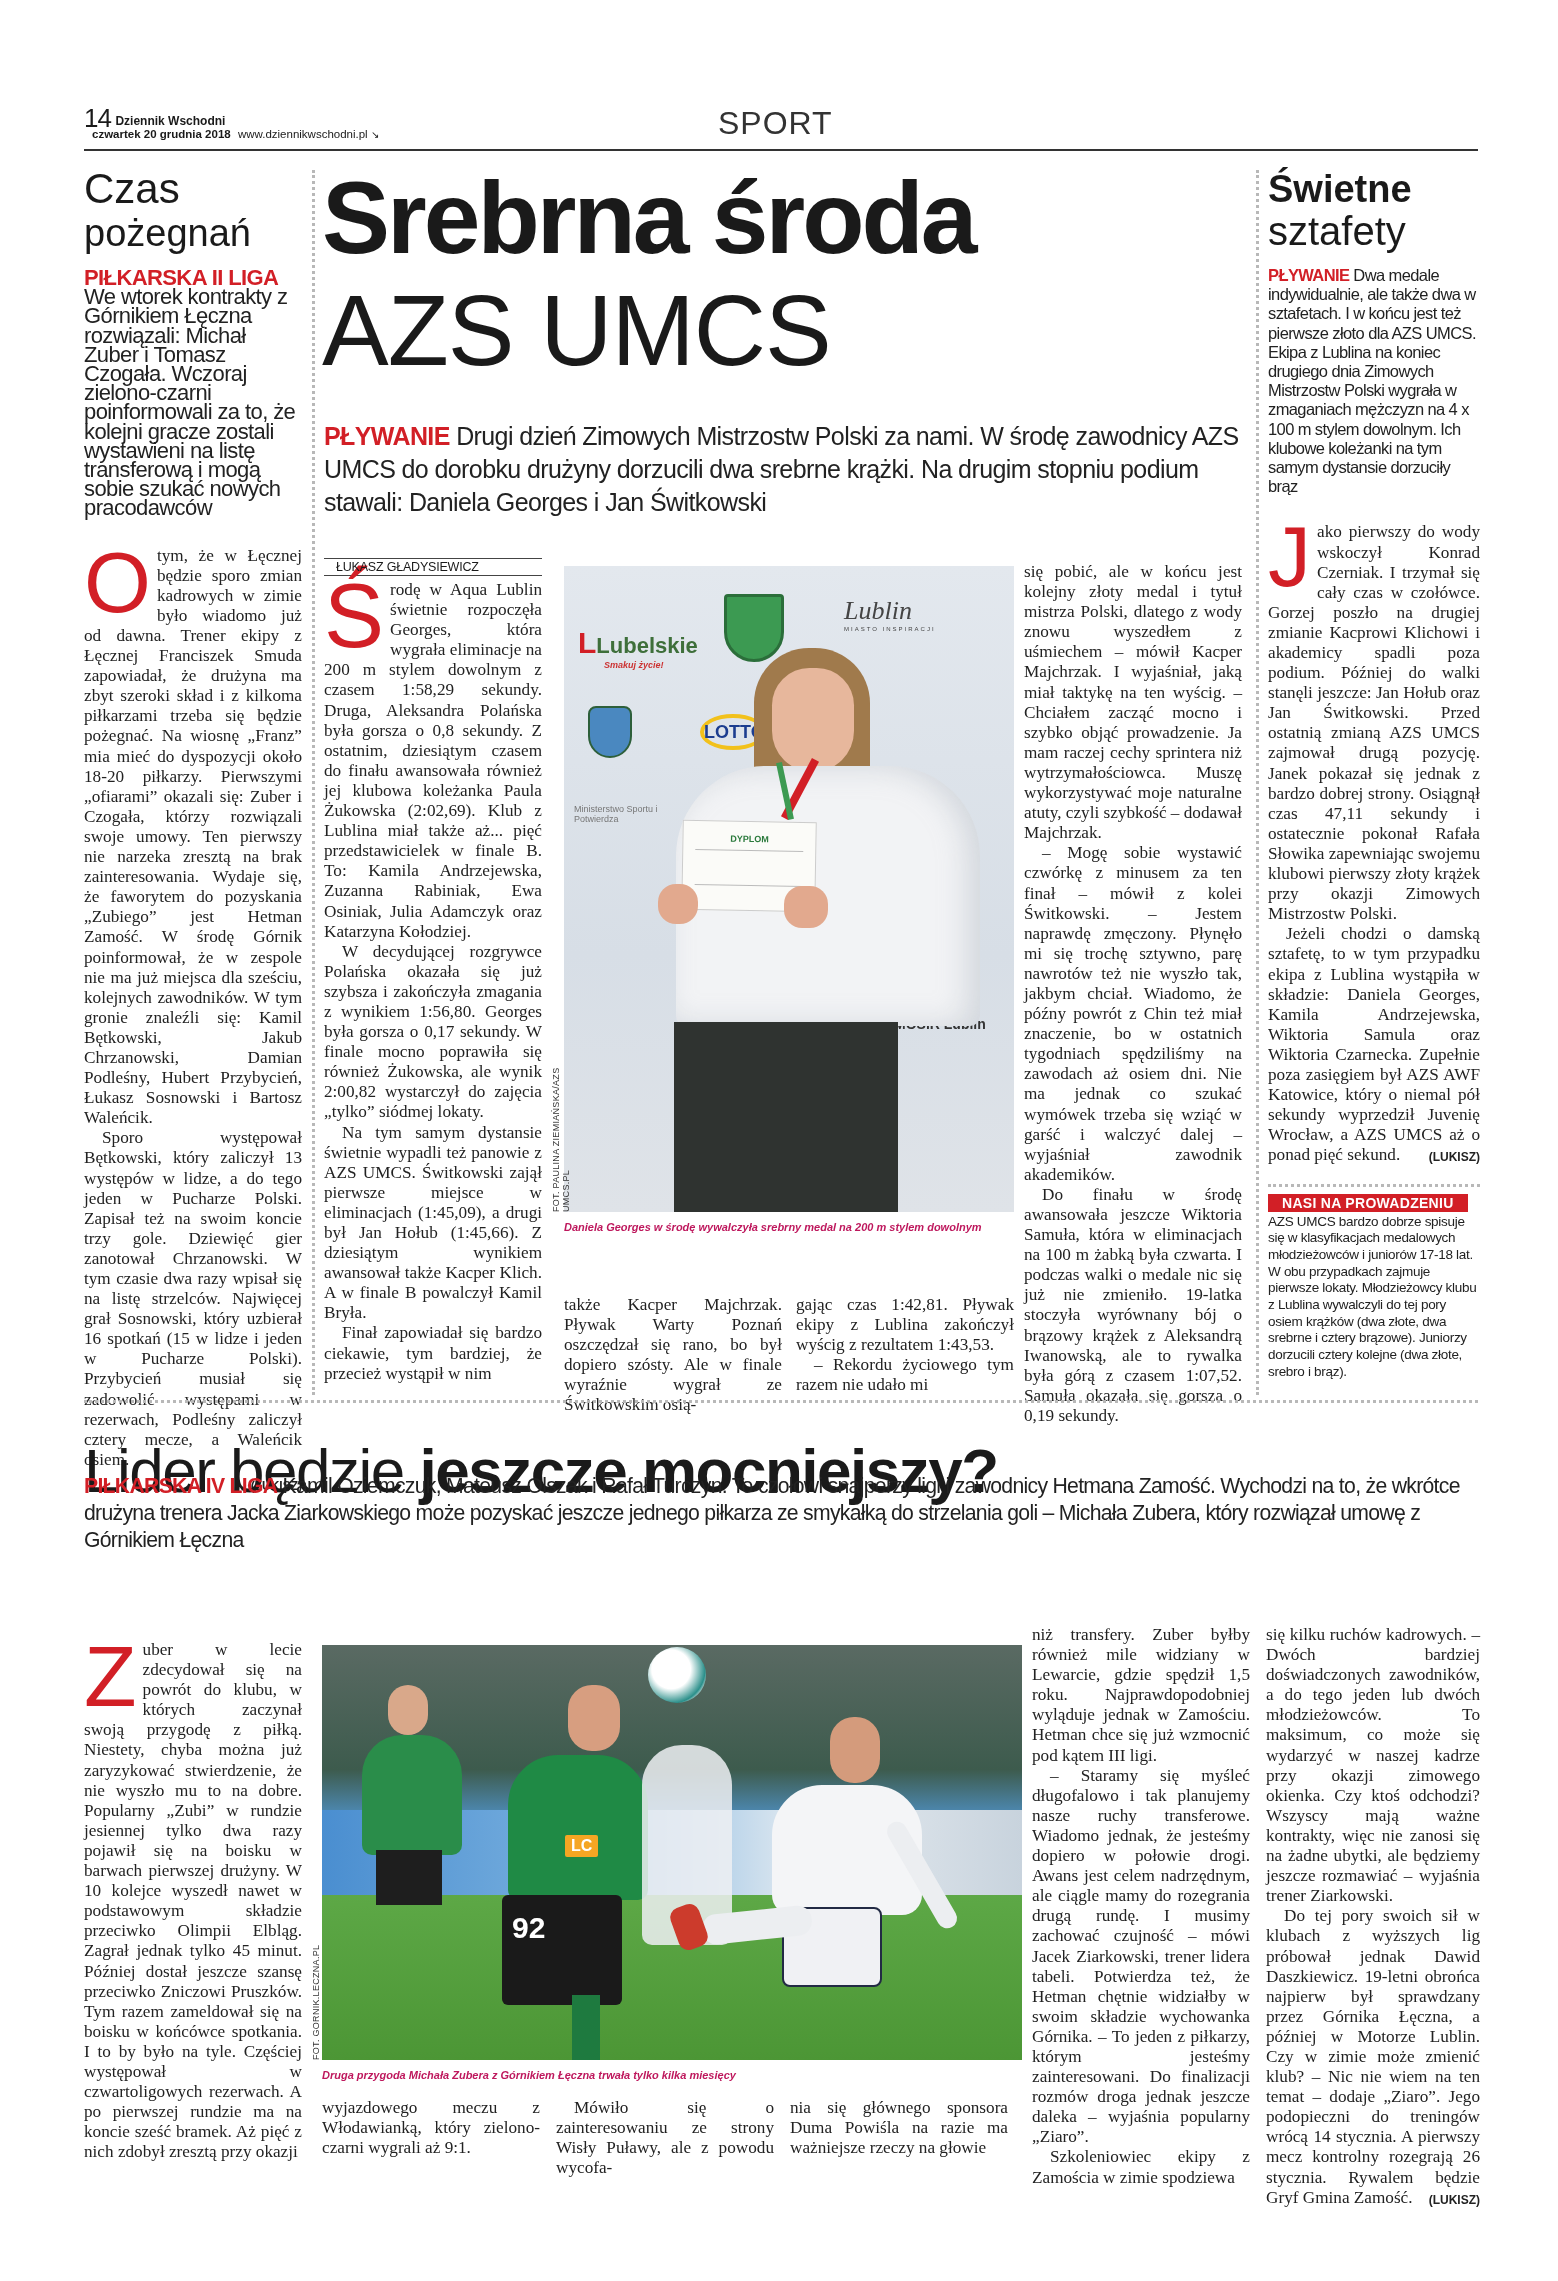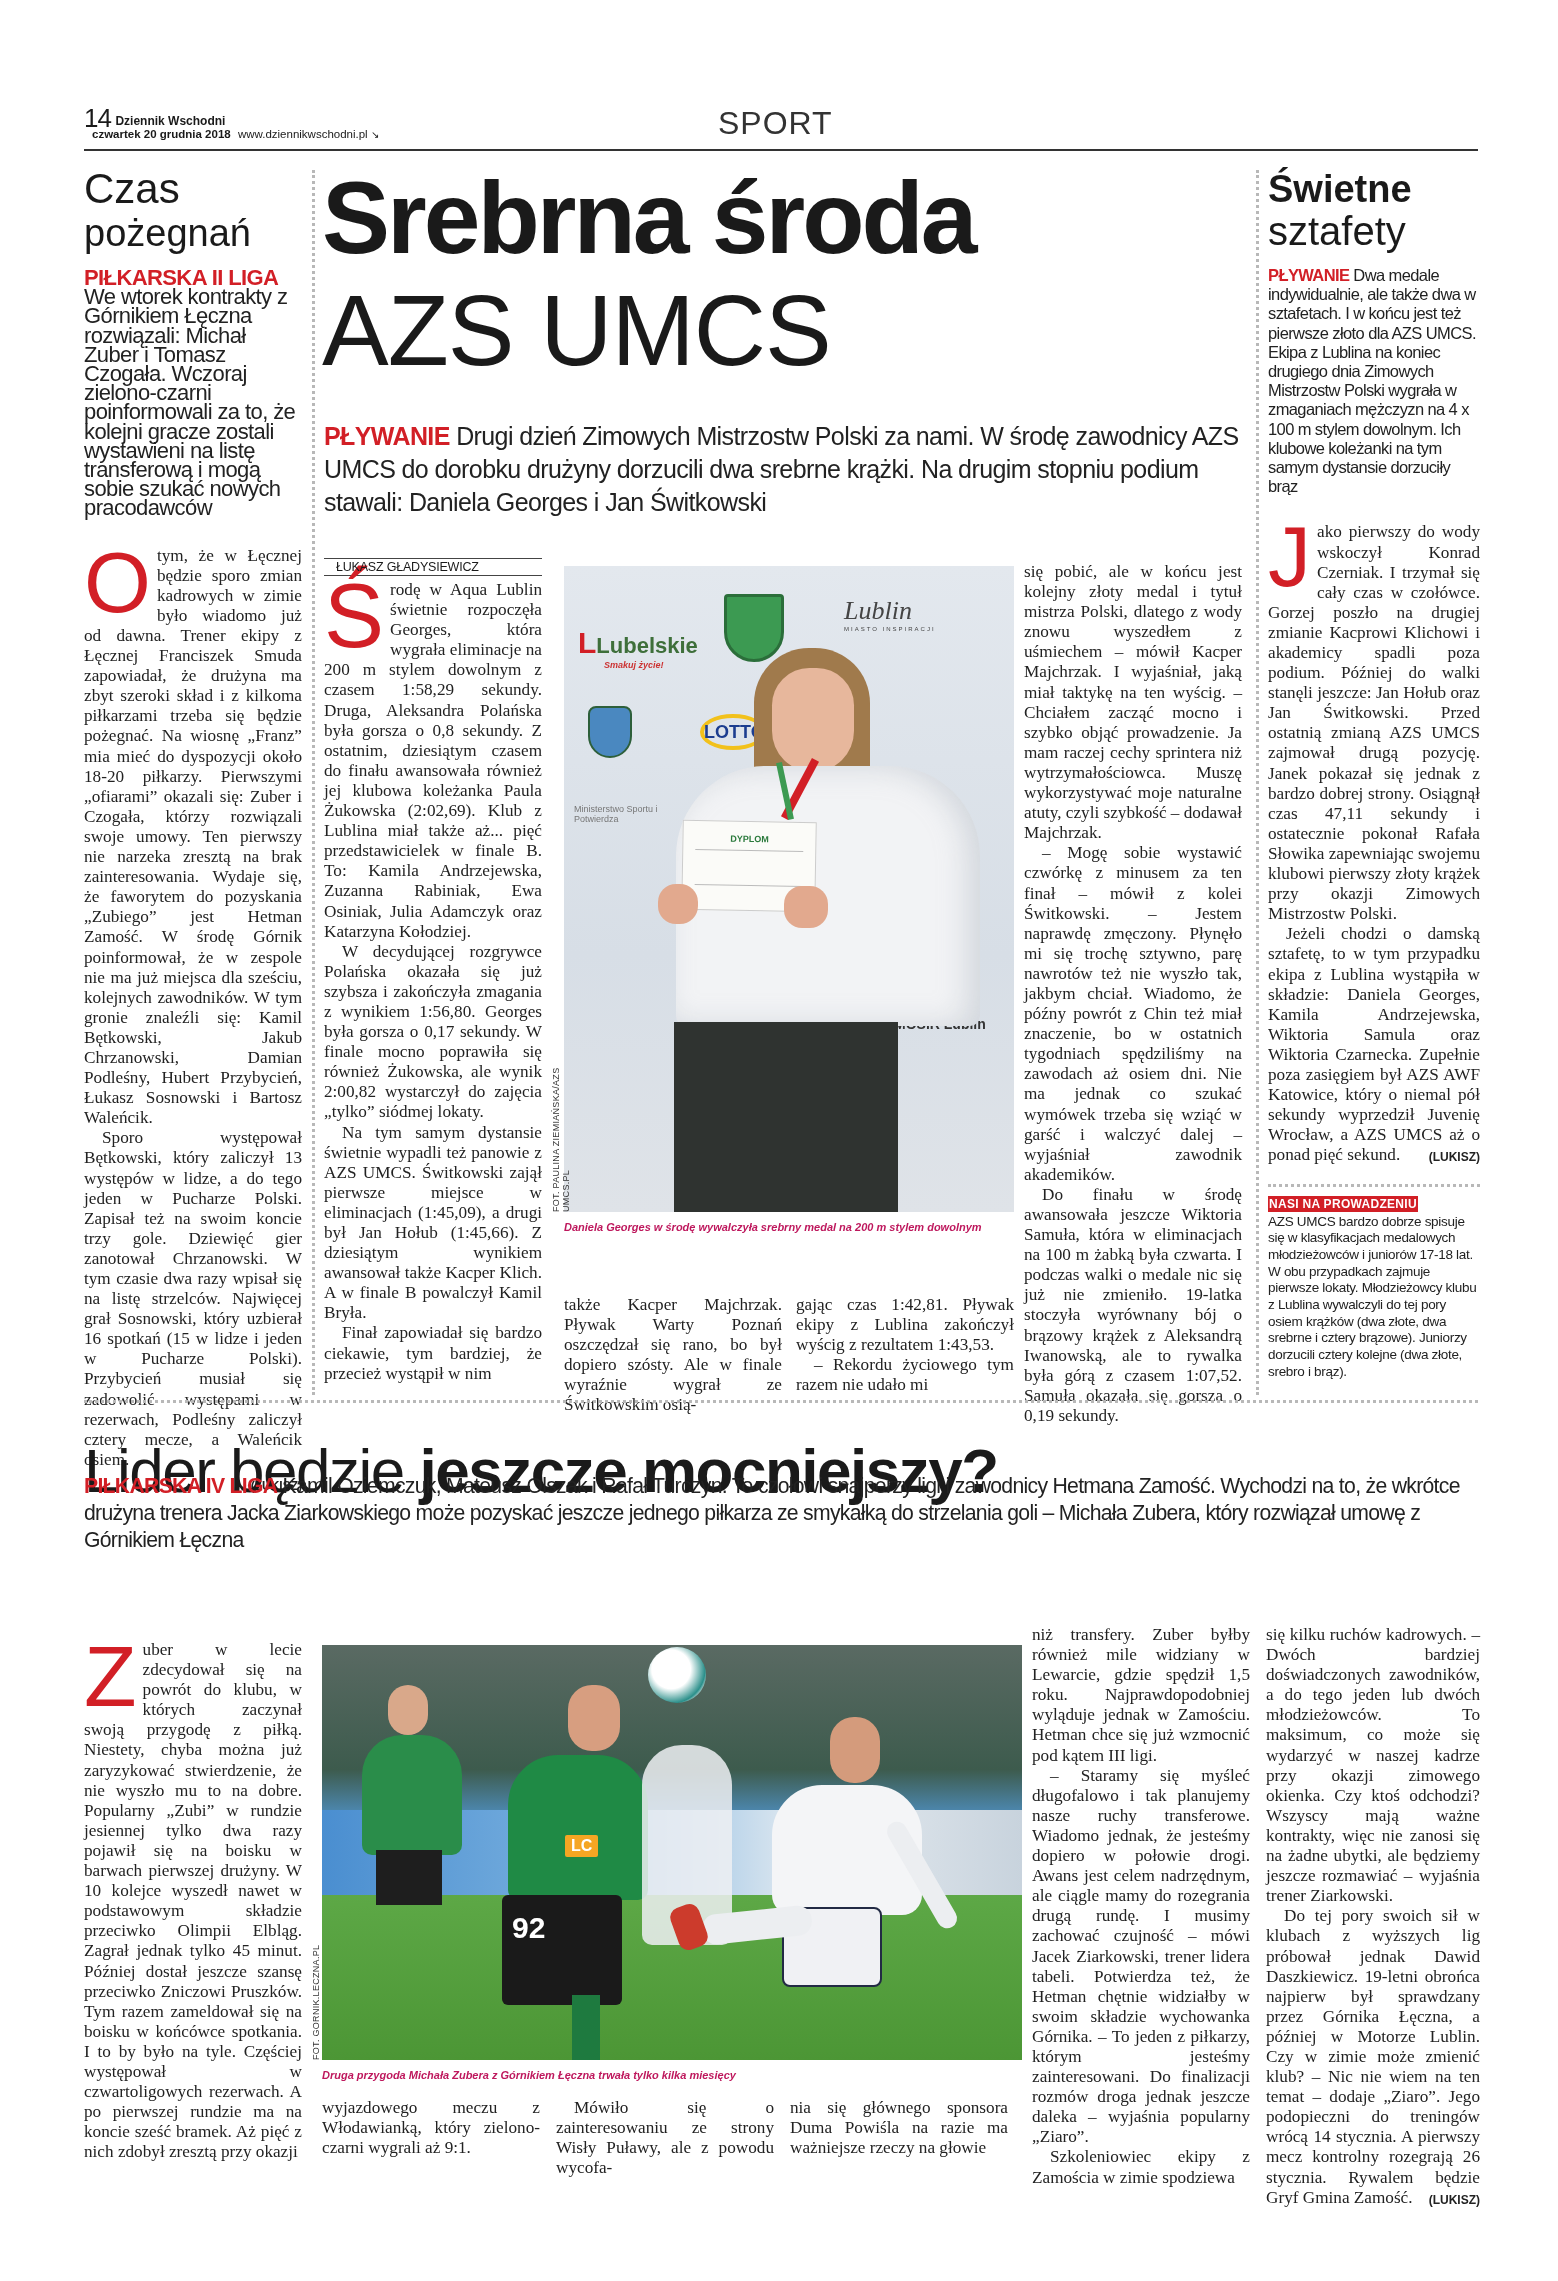"NASI NA PROWADZENIU" span.sans { font-size: 12px -> 14px; padding: 1px 1px -> 1px 14px }
